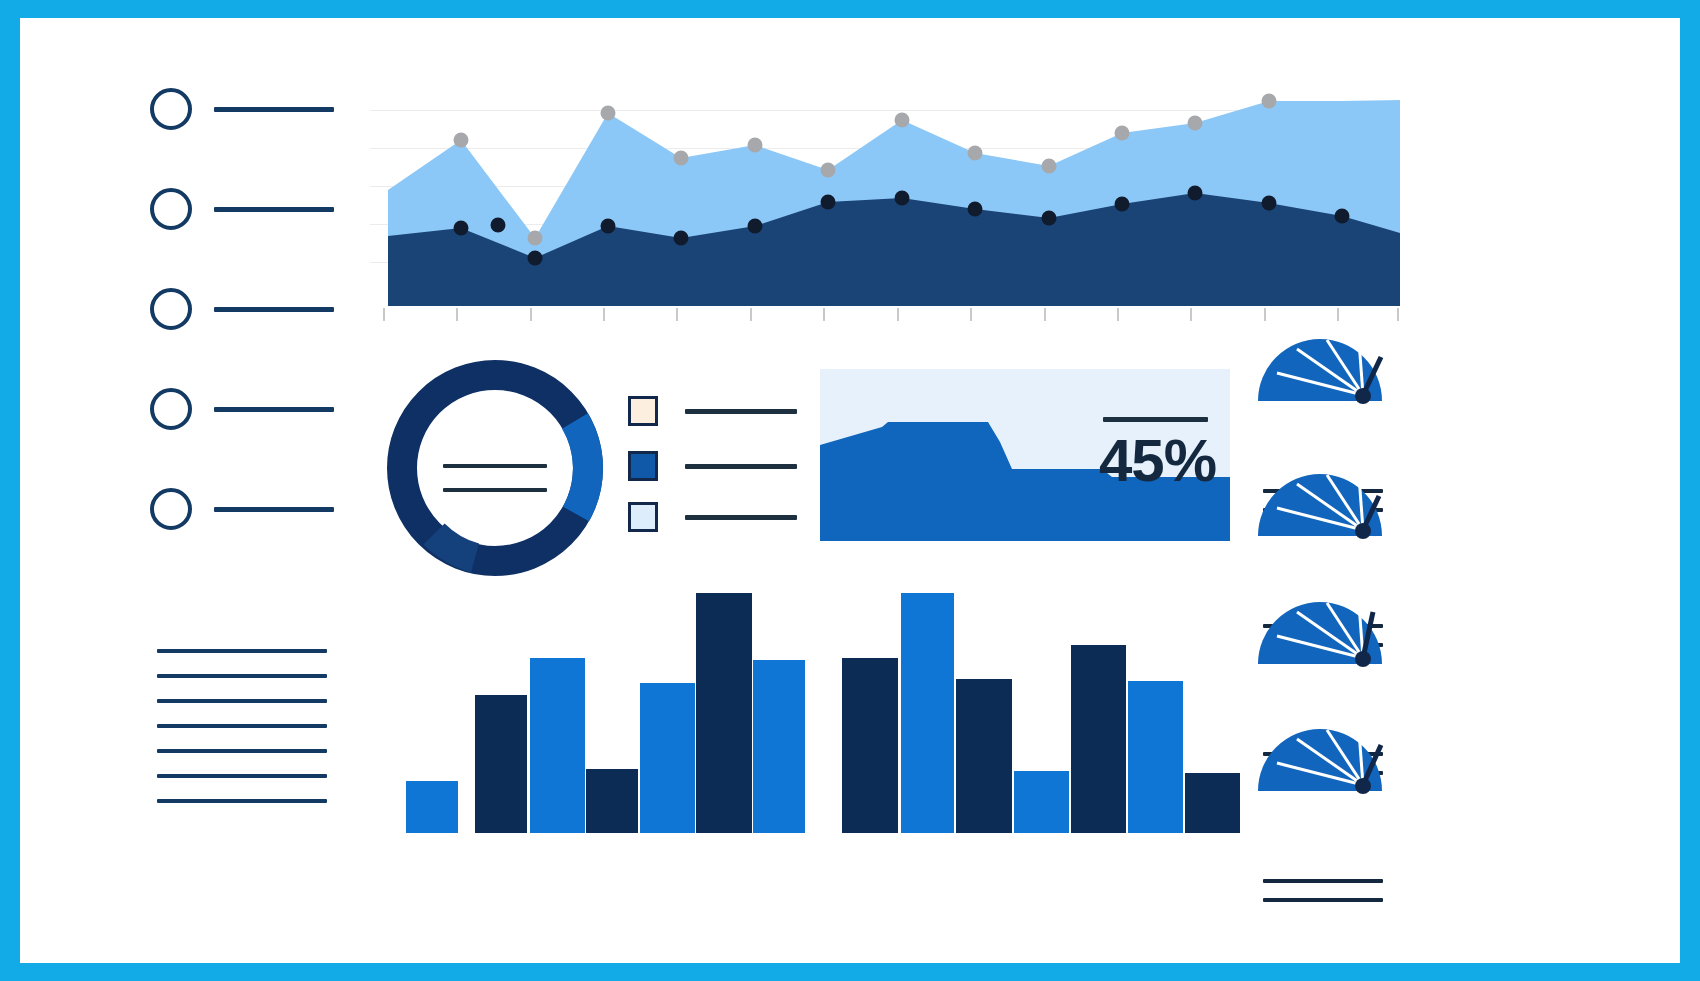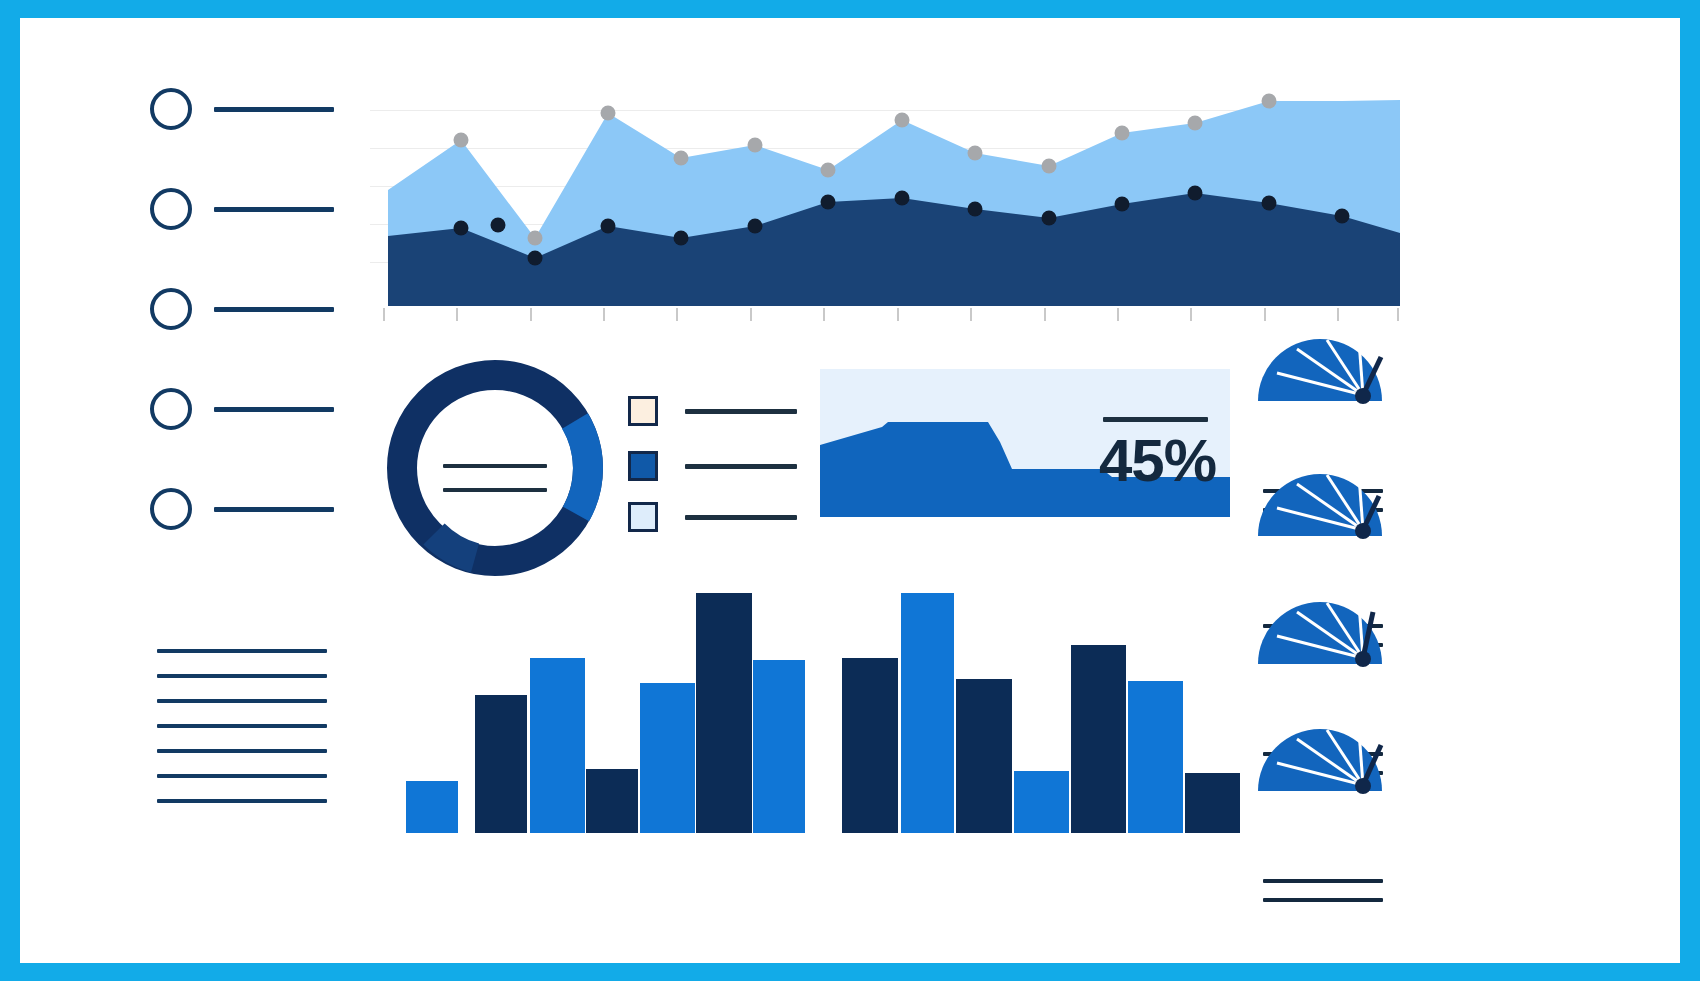"45%" #card45 { height: 148px -> 172px }
